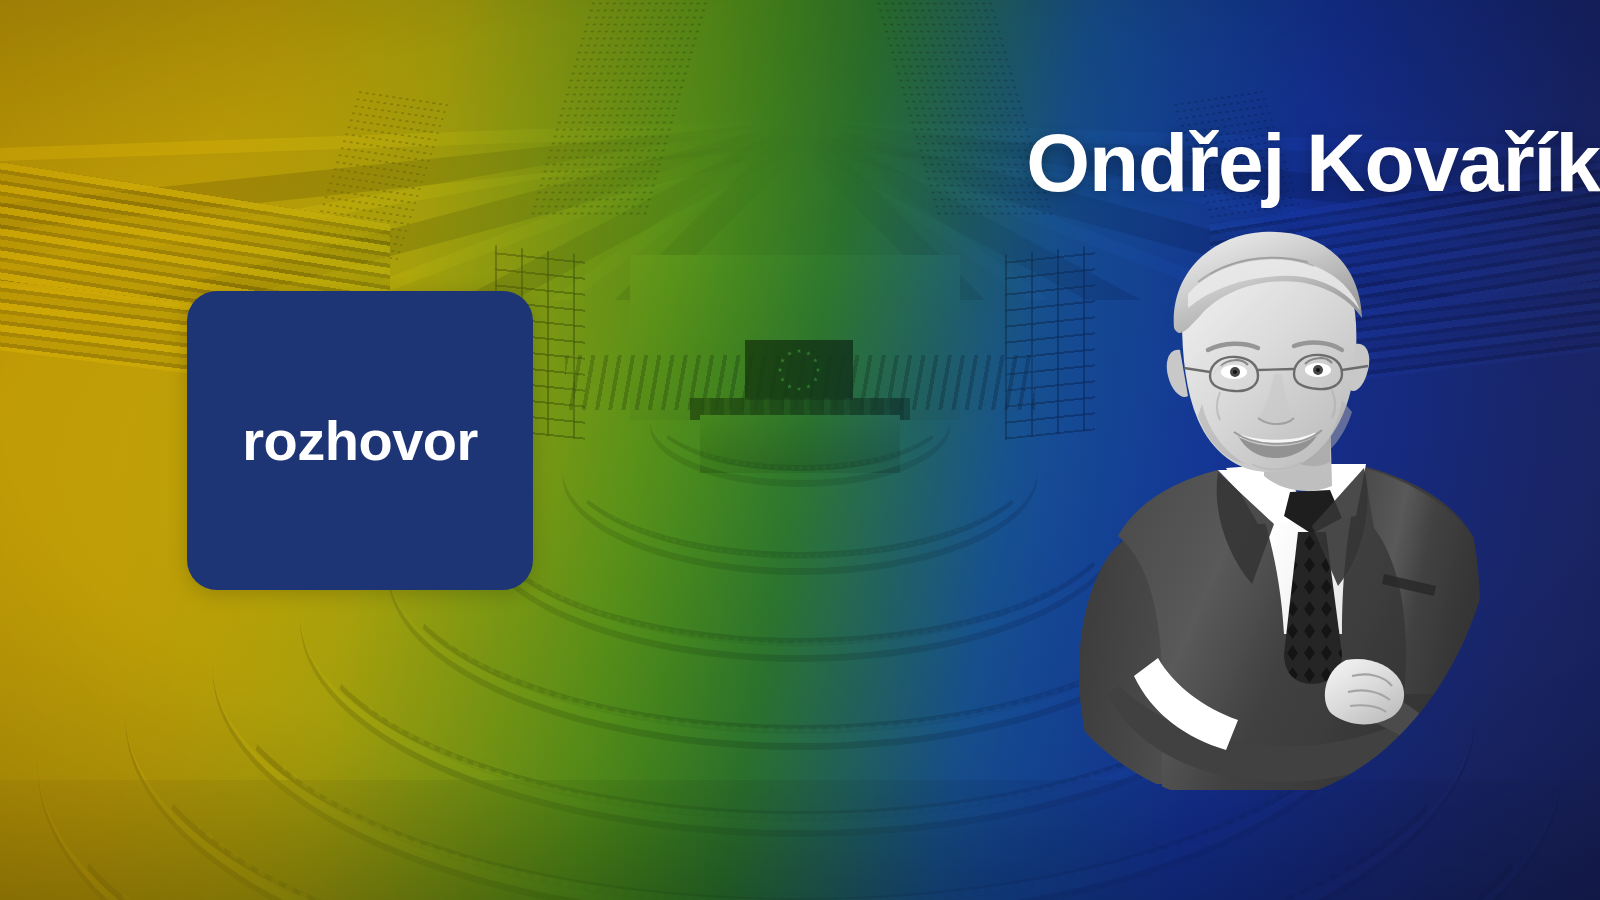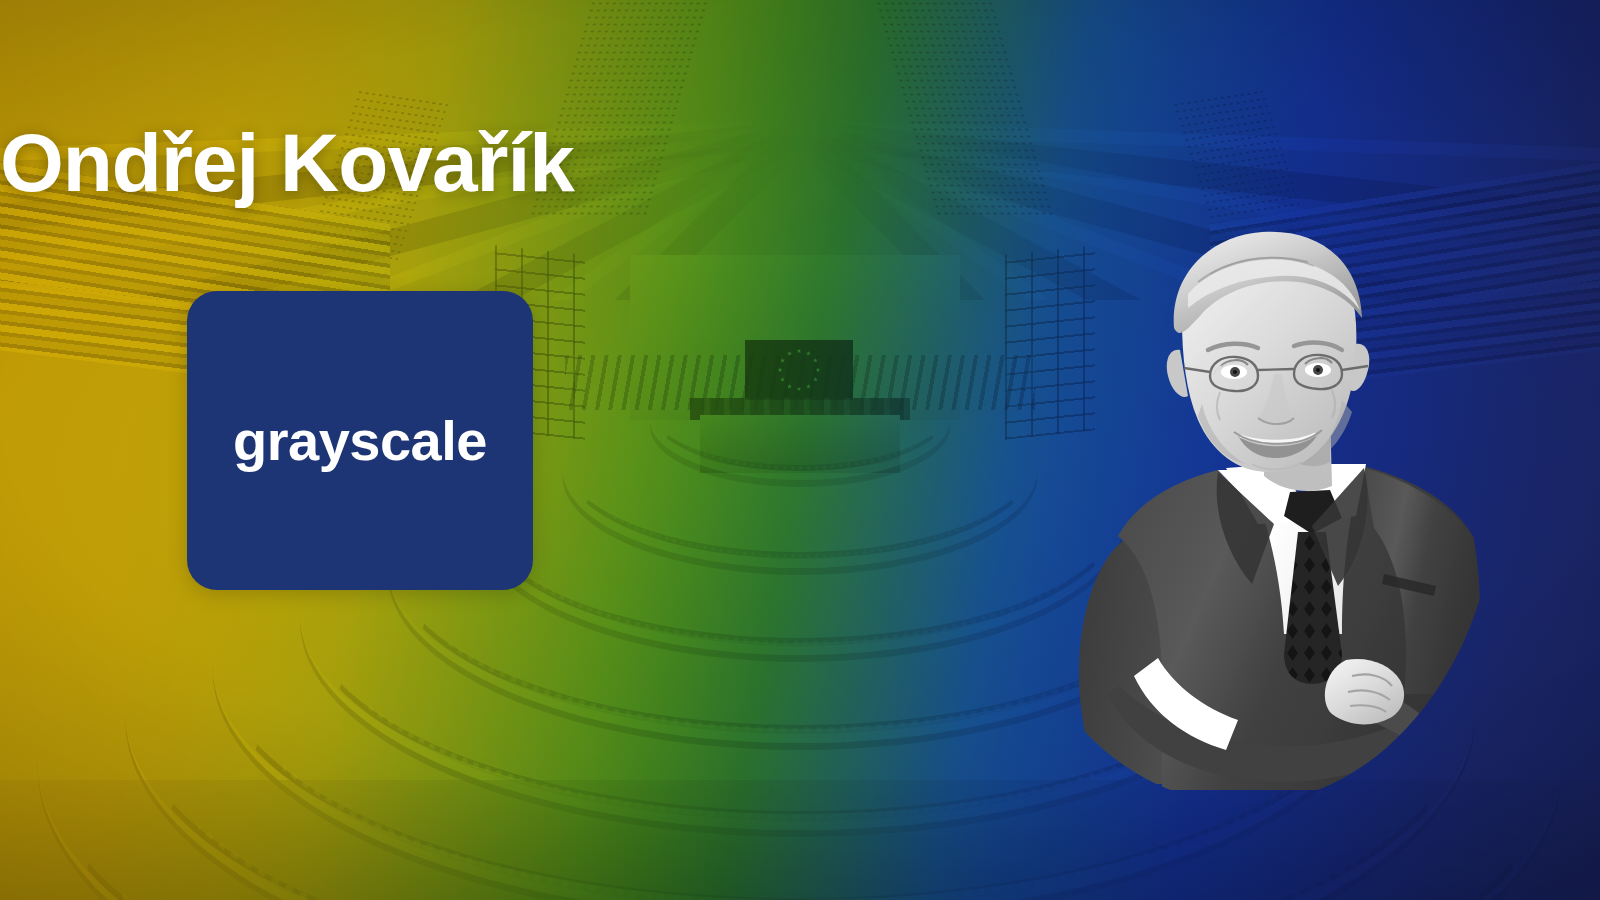"Ondřej Kovařík" #title { text-align: left -> right }
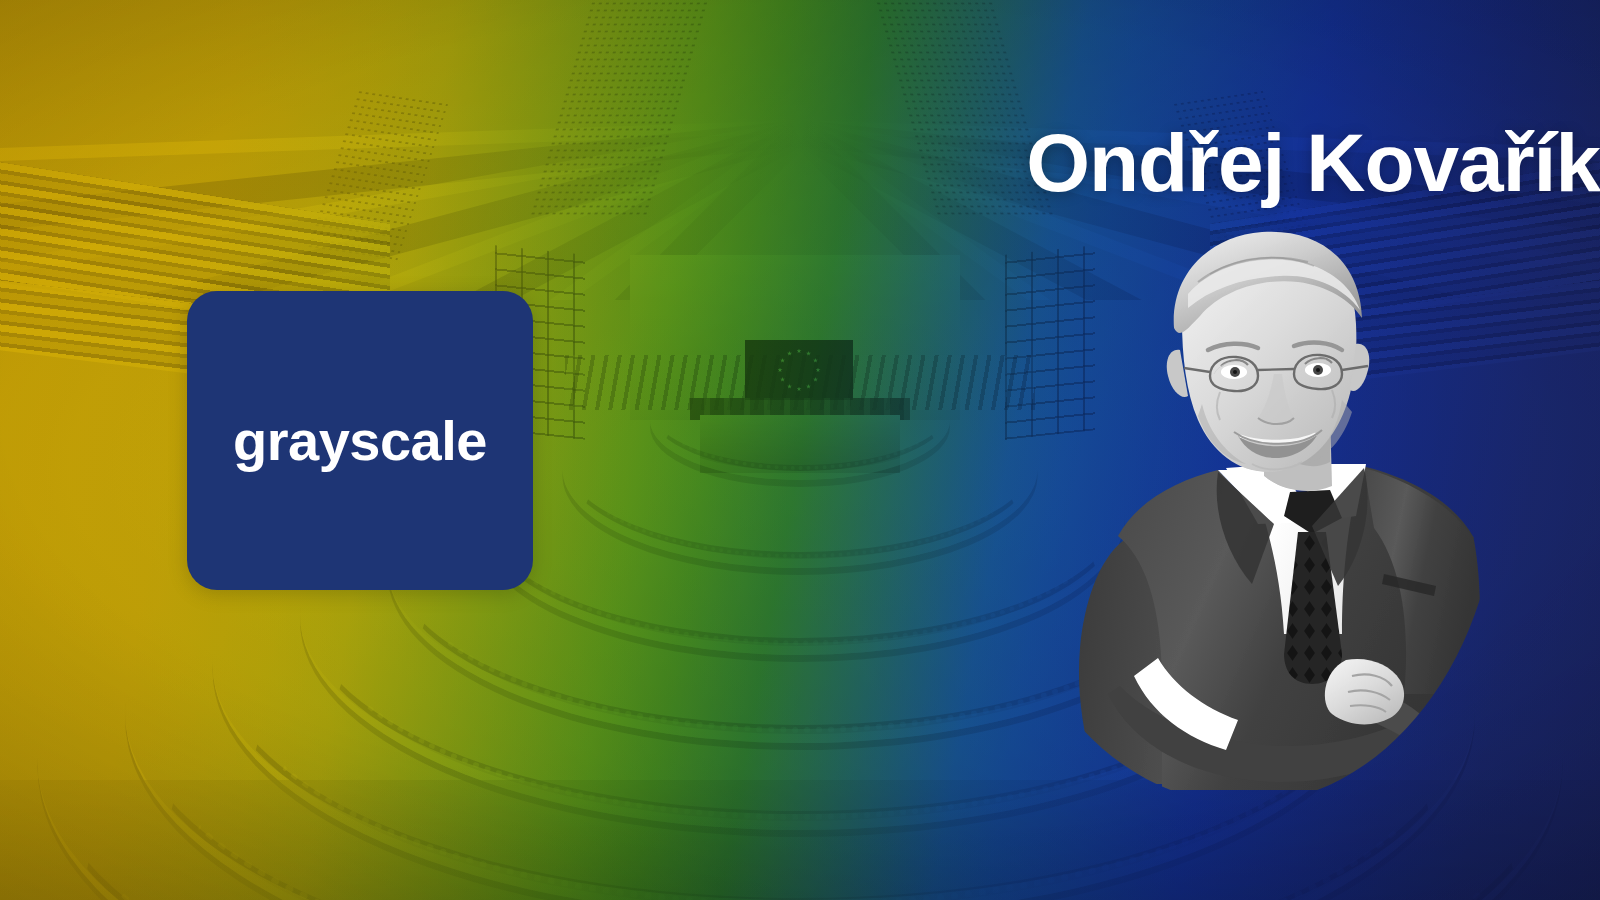"grayscale" span.l2 { text: grayscale -> rozhovor }
